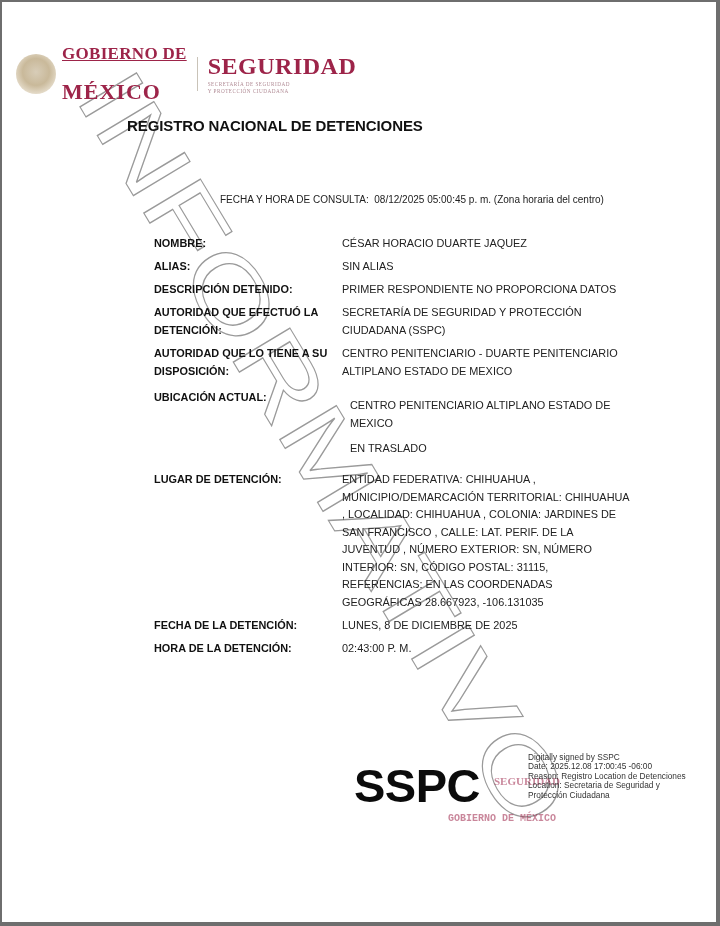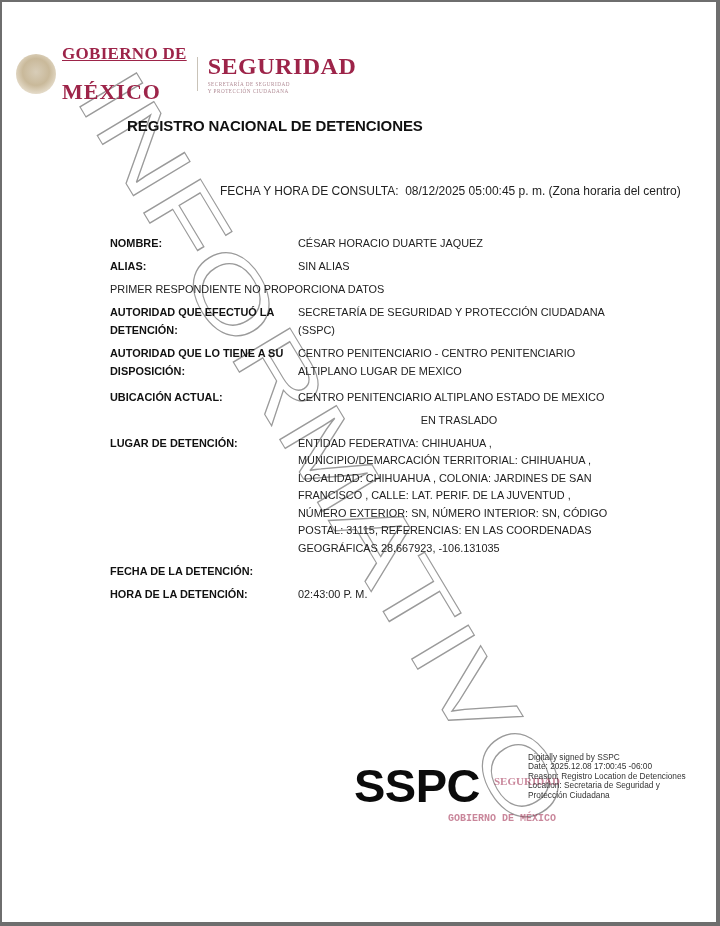"FECHA Y HORA DE CONSULTA:" .consulta { font-size: 12px -> 10px; top: 182px -> 192px }
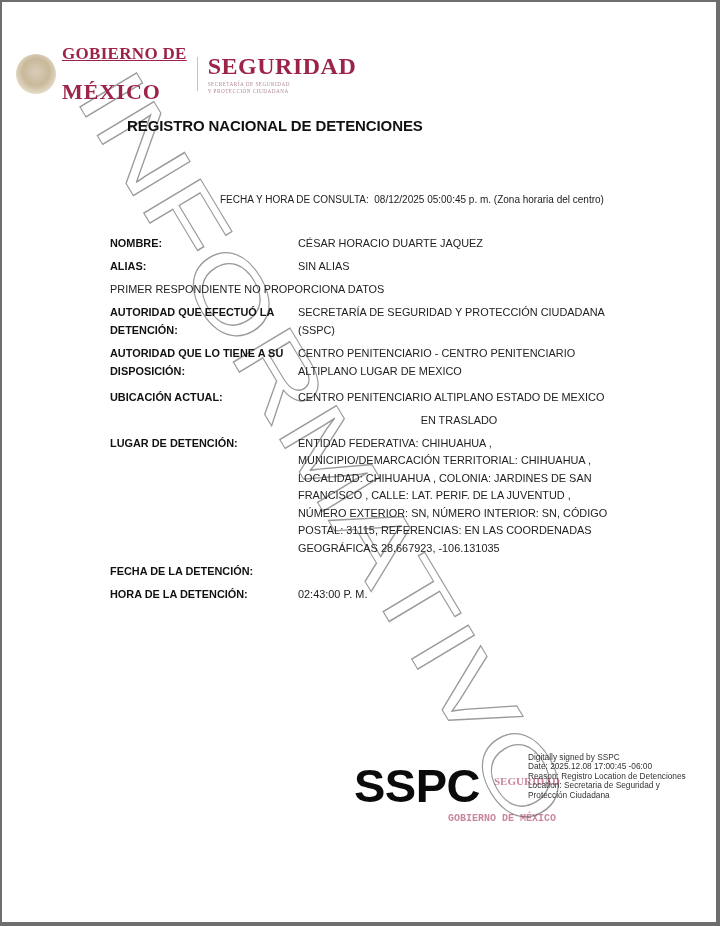"NOMBRE:" .lbl { margin-left: none -> 44px }
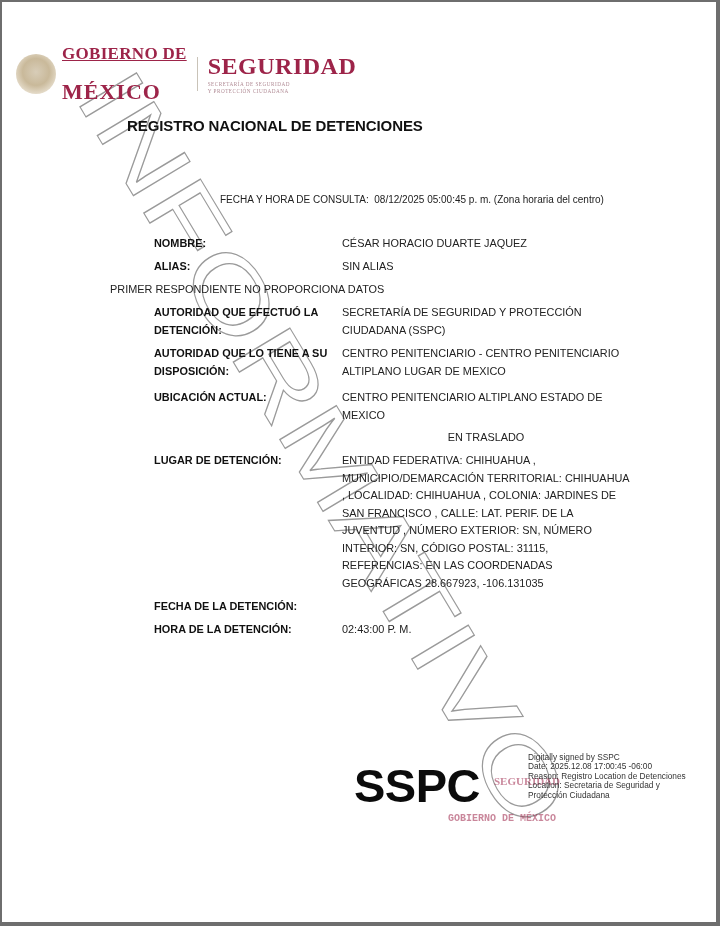"DESCRIPCIÓN DETENIDO:" div.lbl { html: none -> <div>DESCRIPCIÓN DETENIDO:</div> }
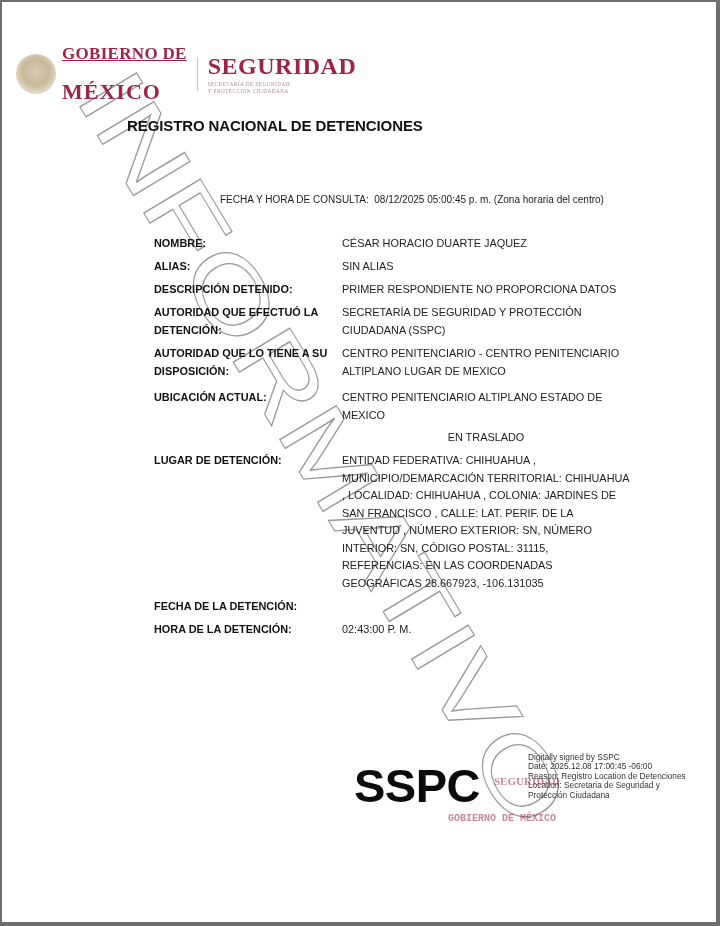"CENTRO PENITENCIARIO - CENTRO" div.val { text: CENTRO PENITENCIARIO ALTIPLANO LUGAR -> DUARTE PENITENCIARIO ALTIPLANO ESTADO }
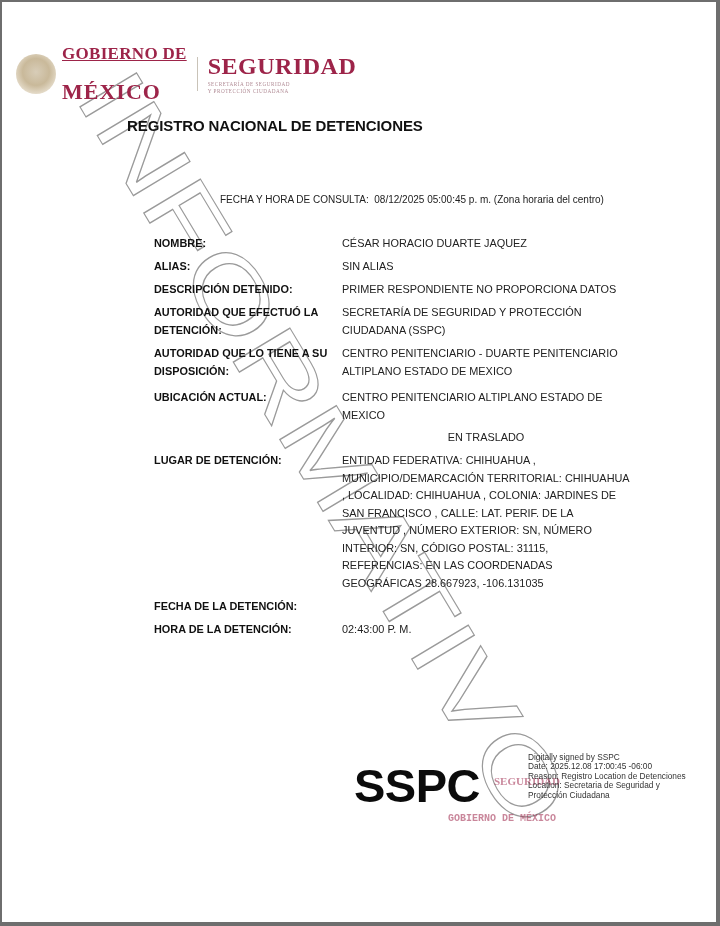"CENTRO PENITENCIARIO ALTIPLANO ESTADO DE" .val p { margin: 0 -> 8px }
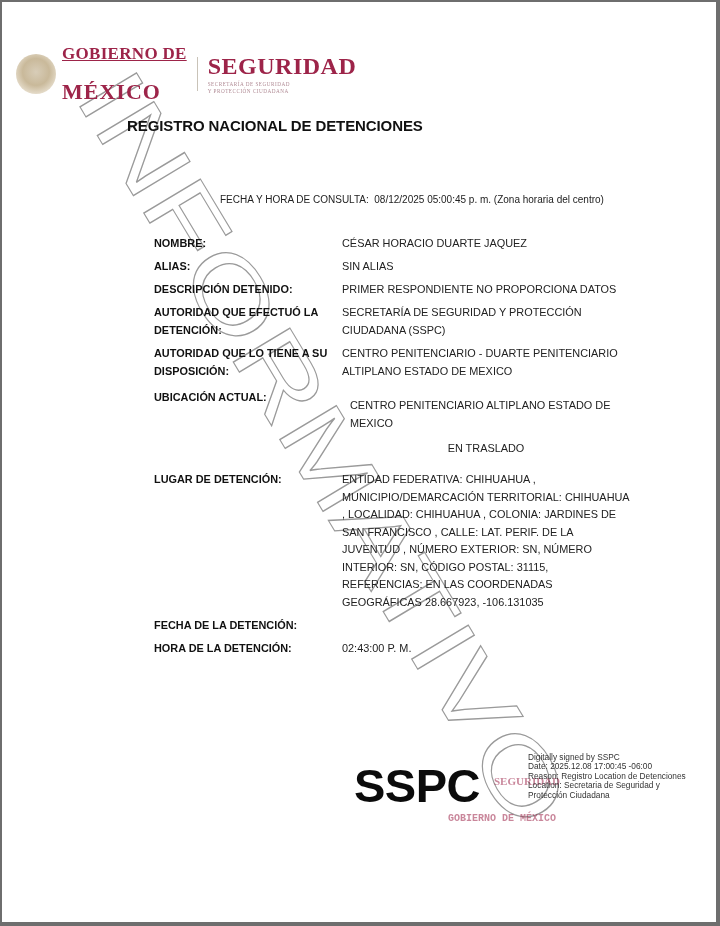"EN TRASLADO" .val p + p { text-align: center -> none }
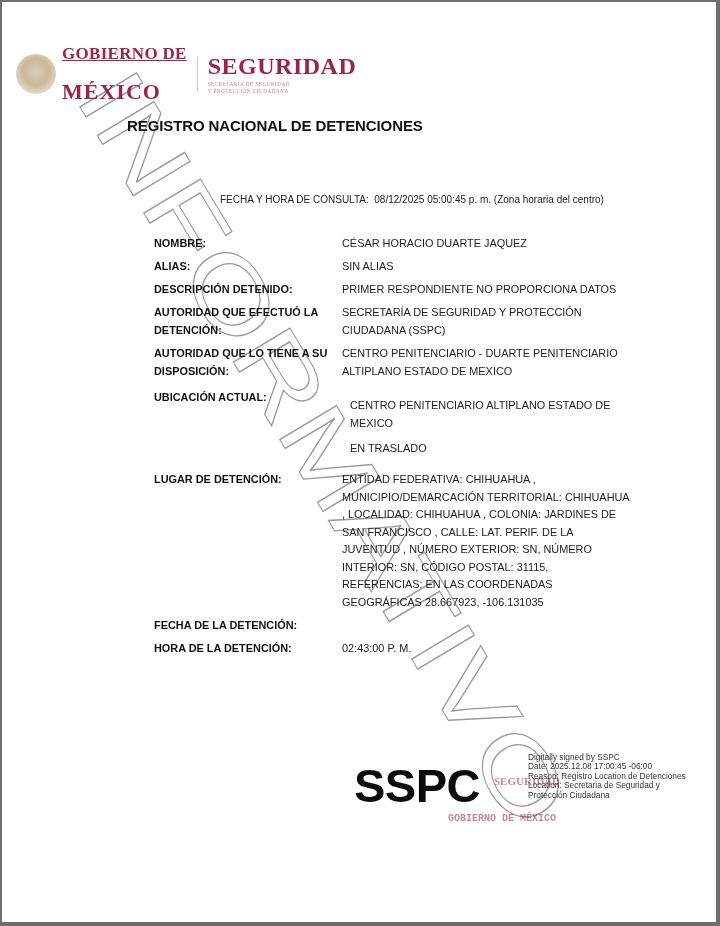"LUNES, 8 DE DICIEMBRE DE" div.val { html: none -> <div>LUNES, 8 DE DICIEMBRE DE 2025</div> }
